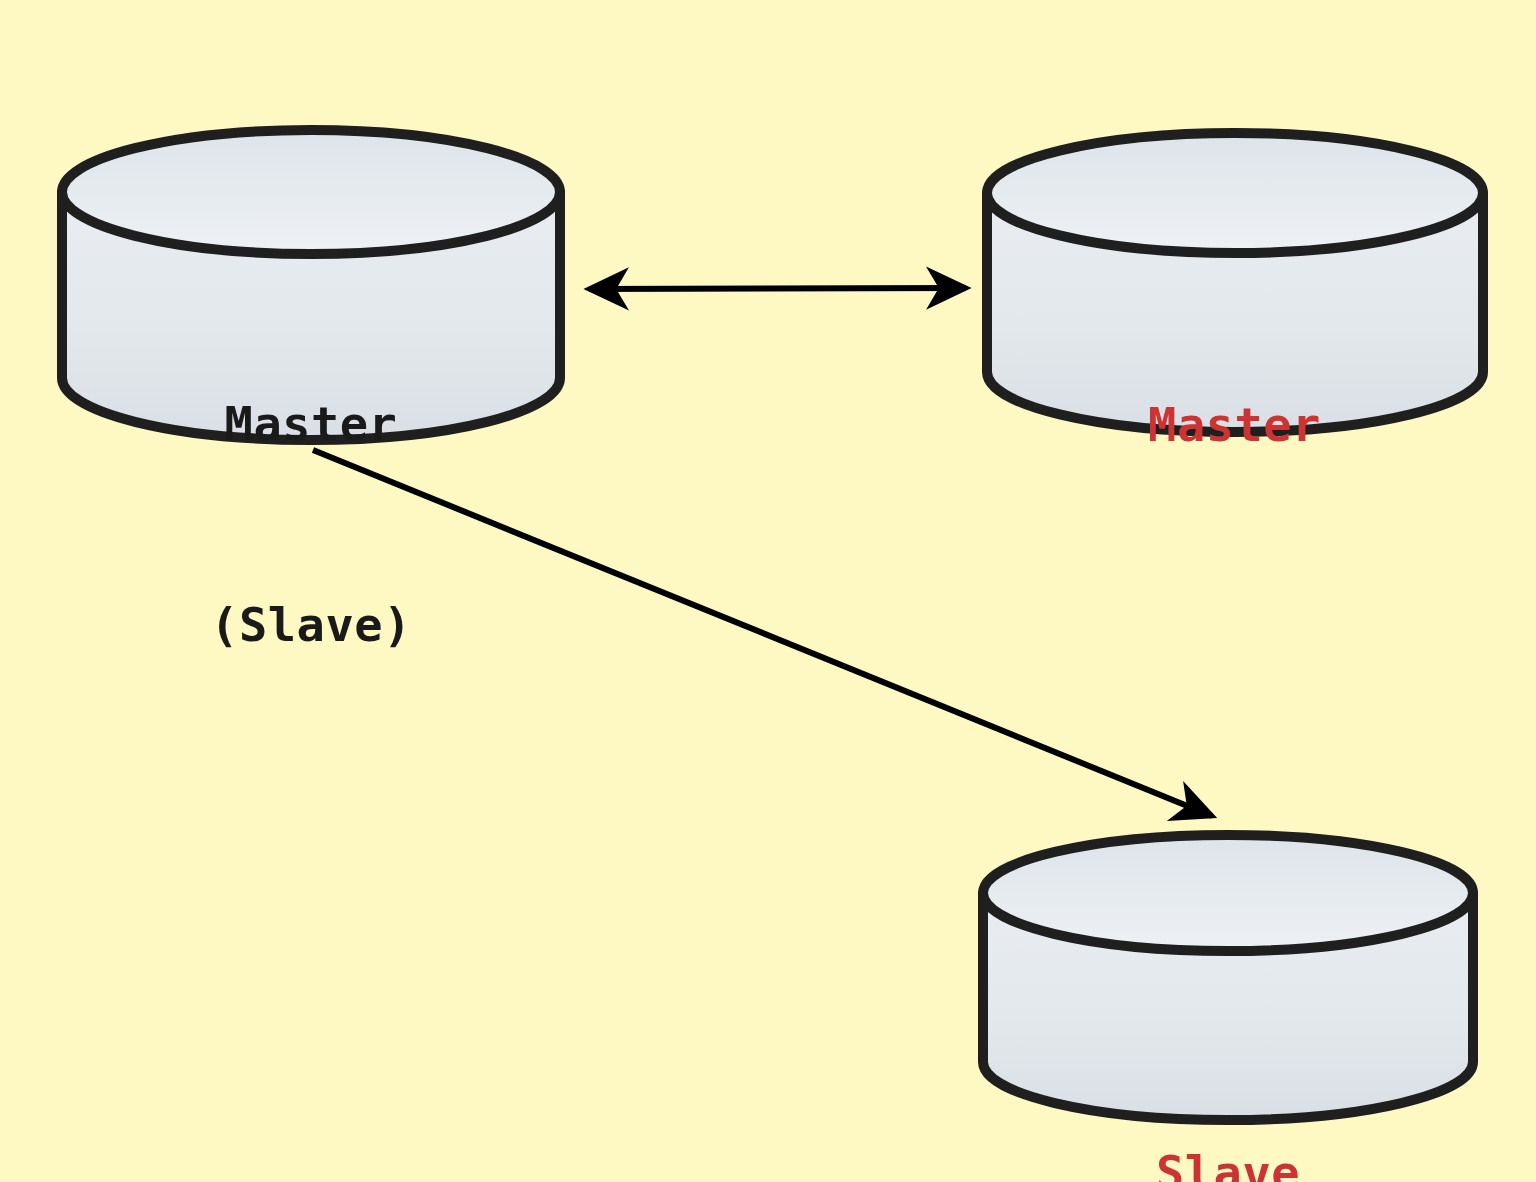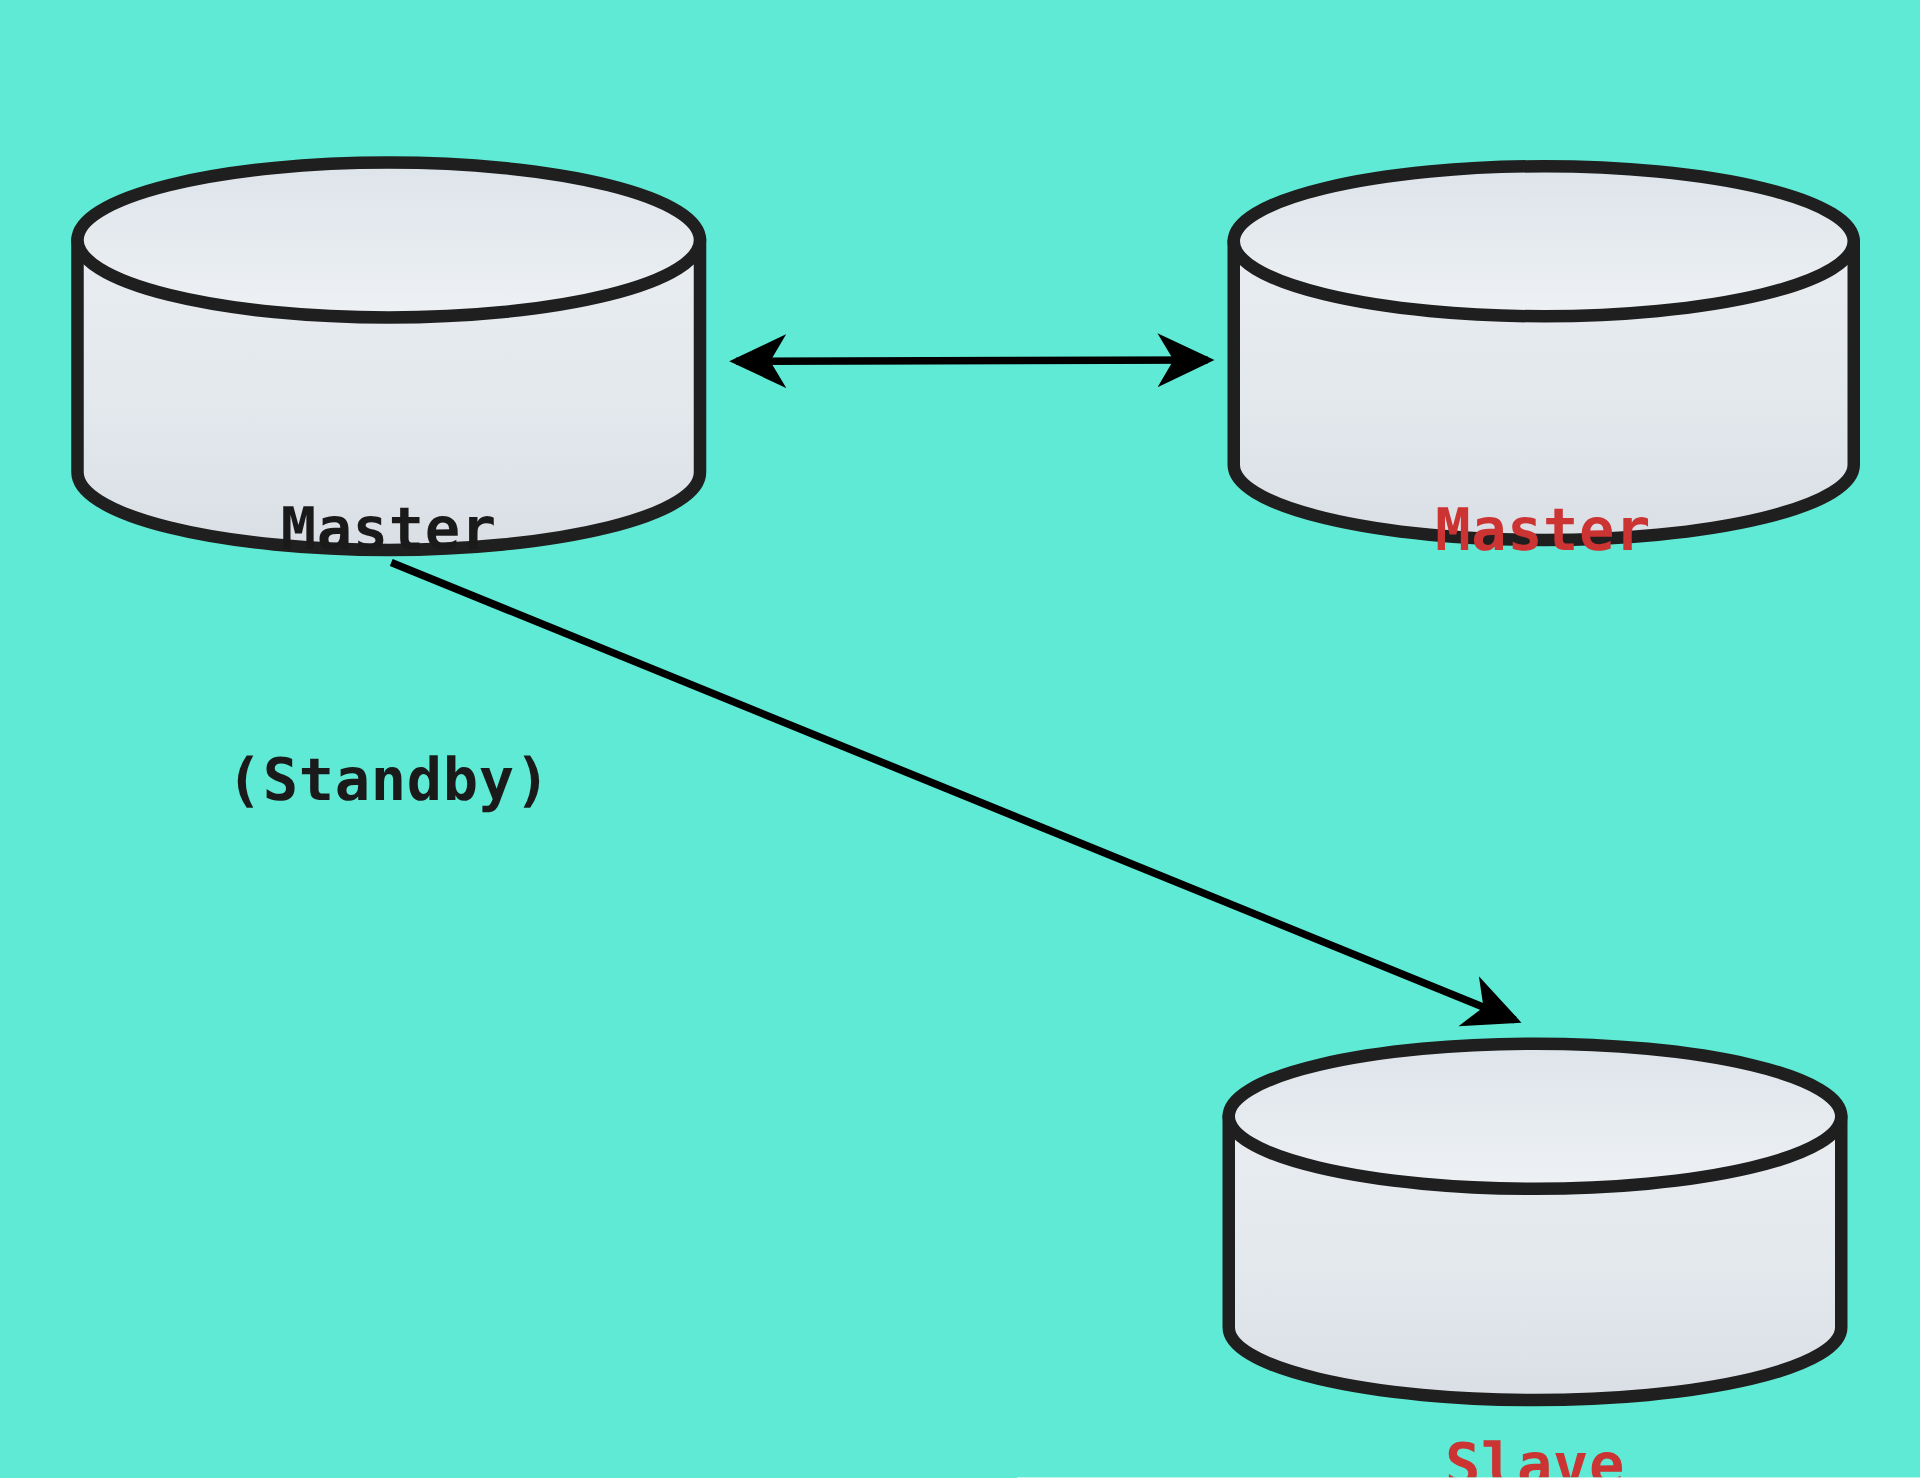"Master" #canvas { background: #5eead4 -> #fef9c3 }
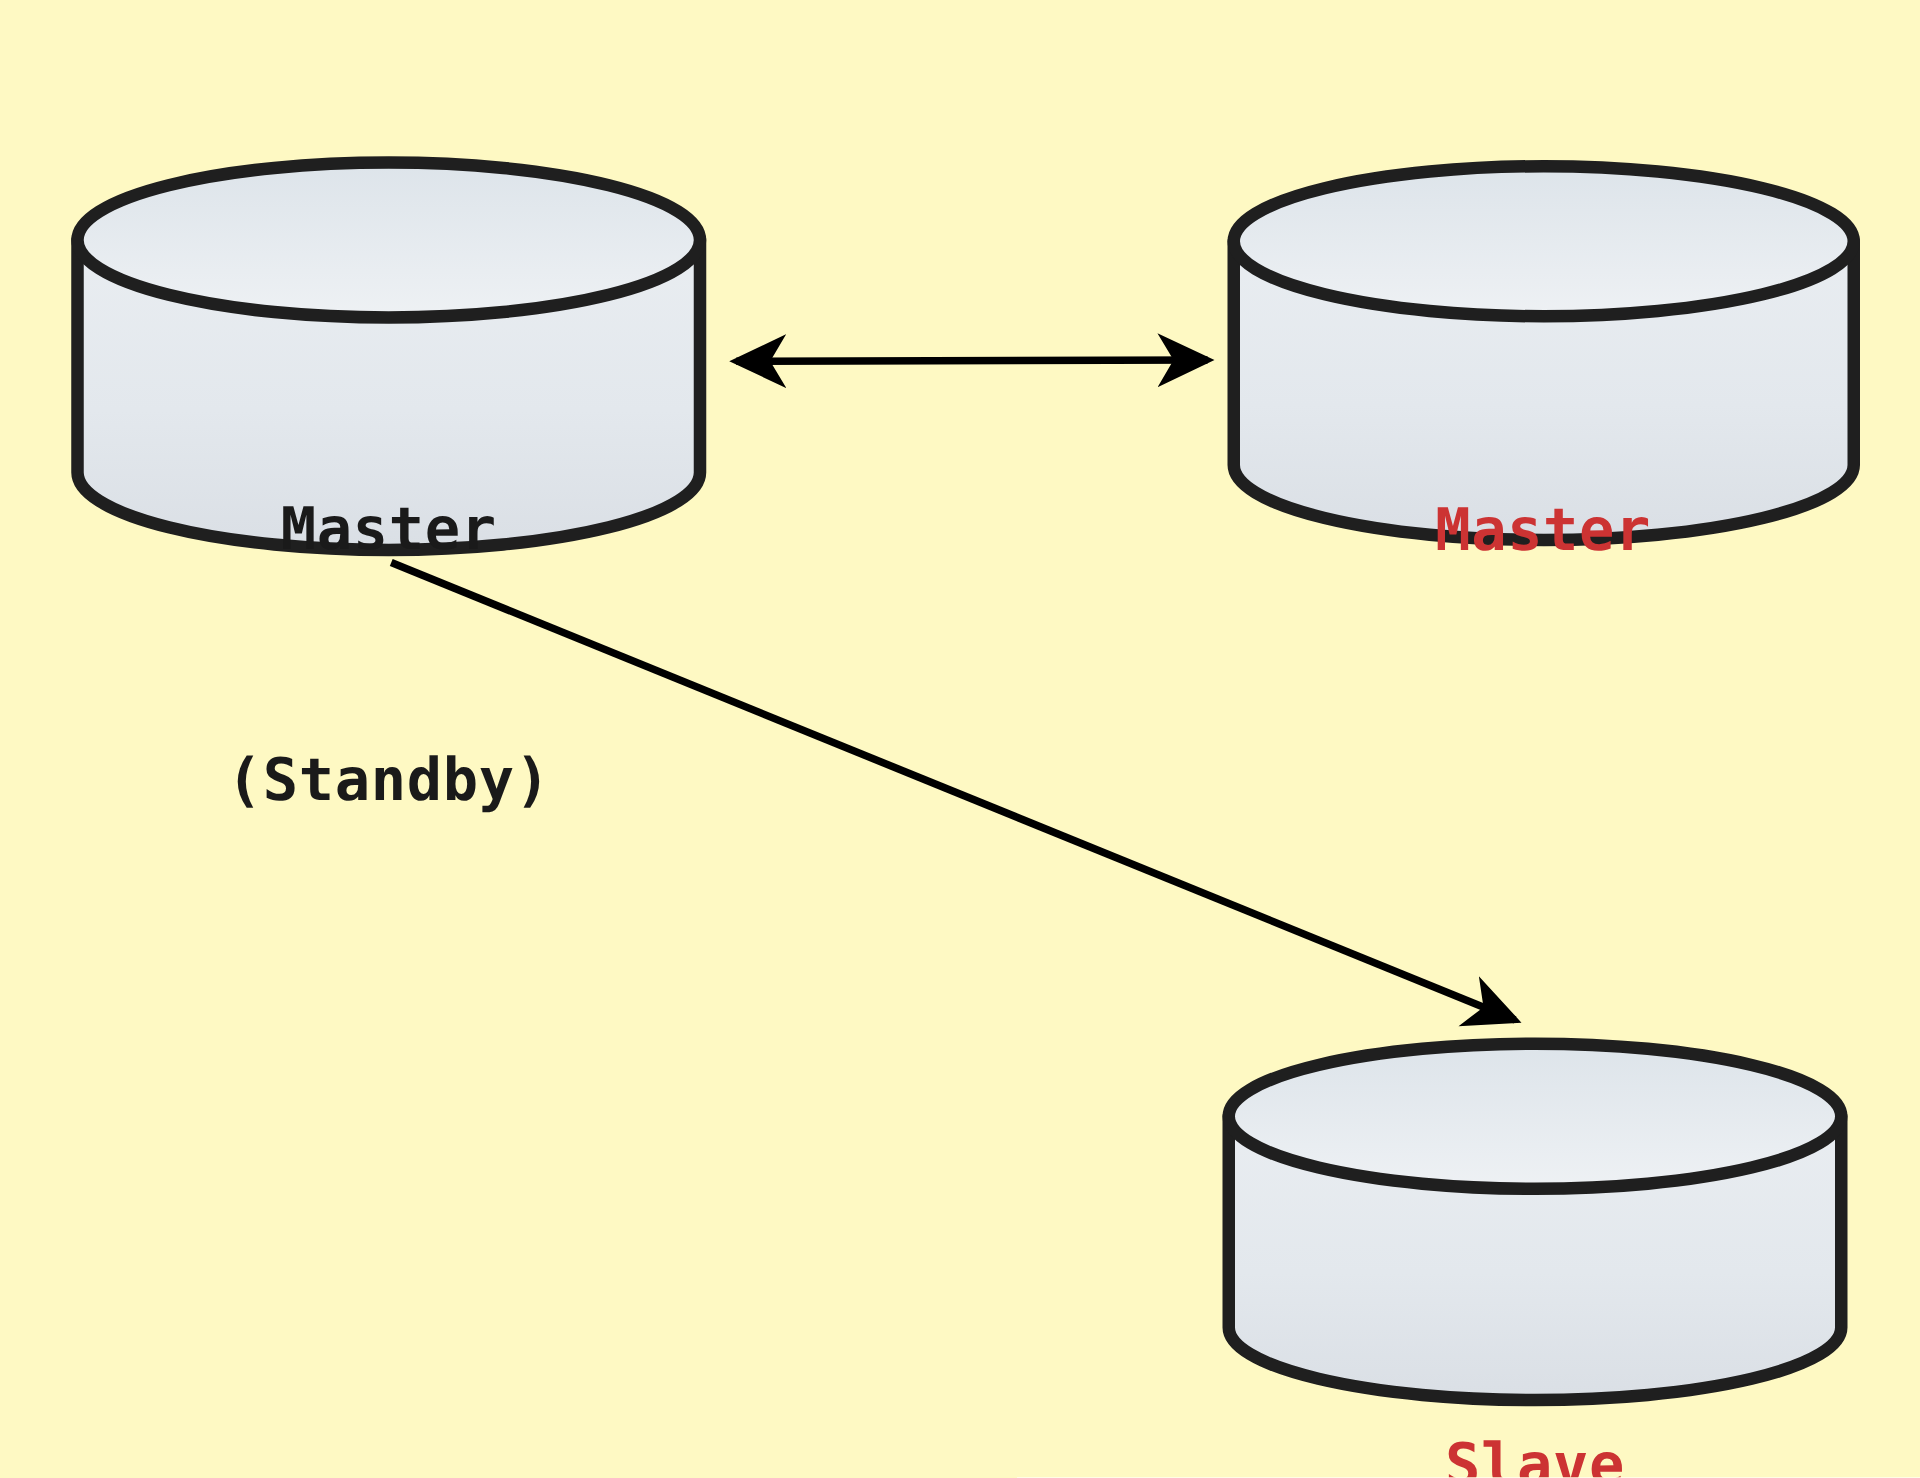"(Standby)" div { text: Standby -> Slave }
